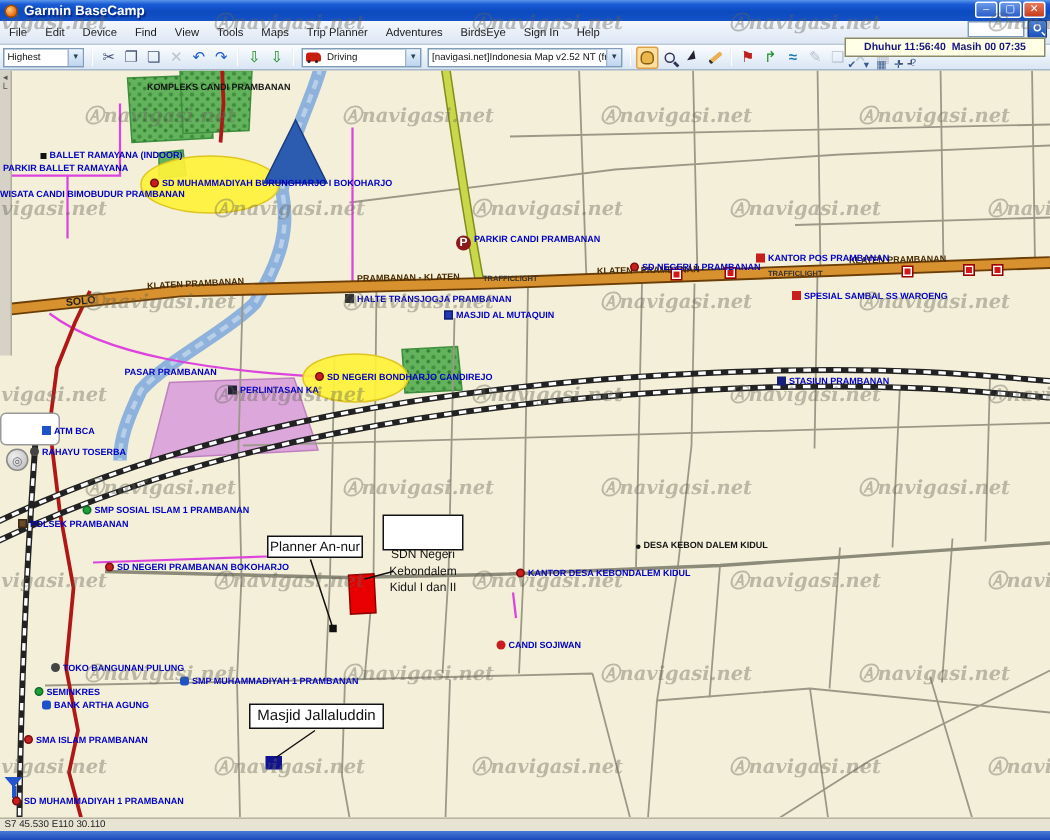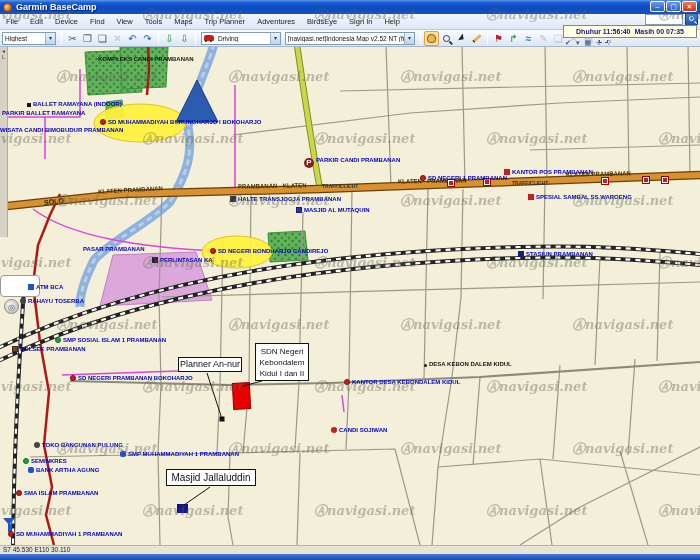"SDN Negeri Kebondalem Kidul I" div.callout { height: 38px -> 24px; padding-top: 2px -> 20px }
